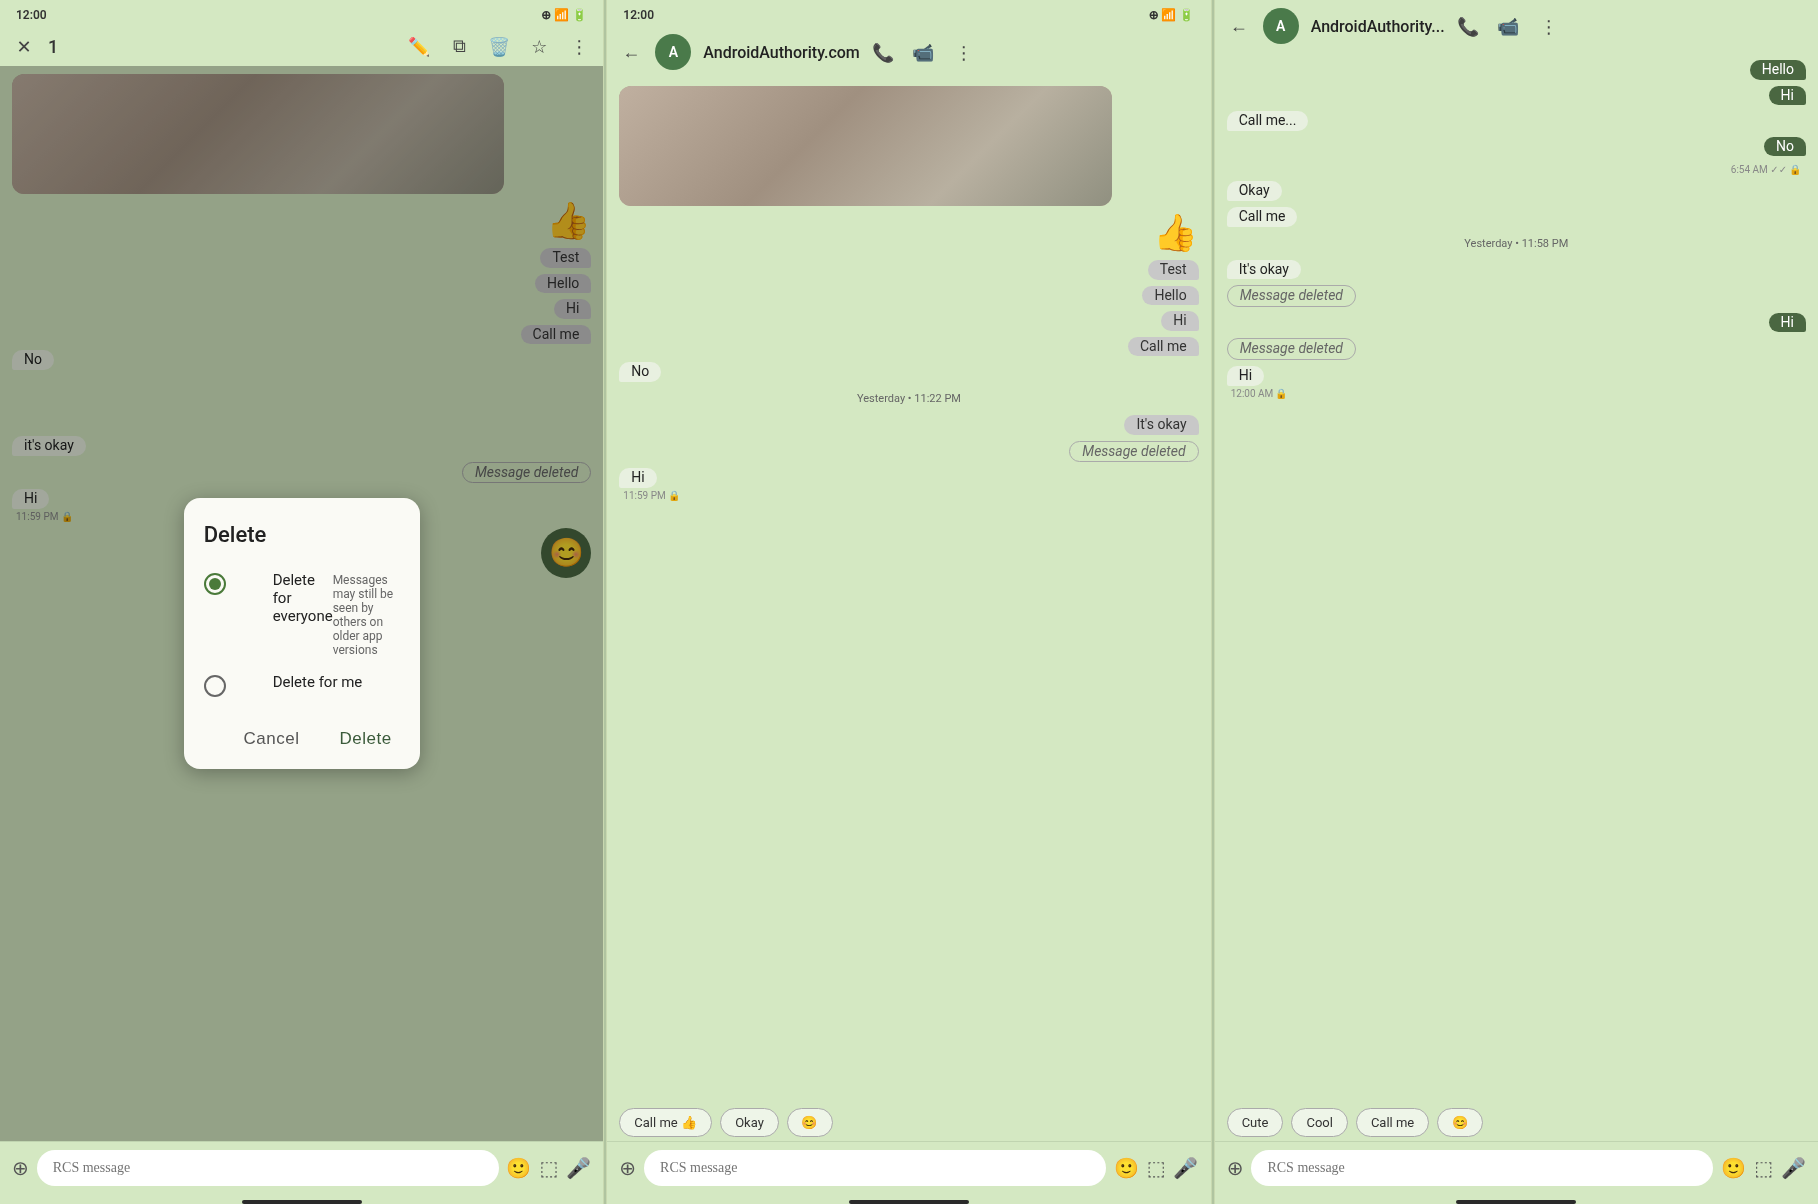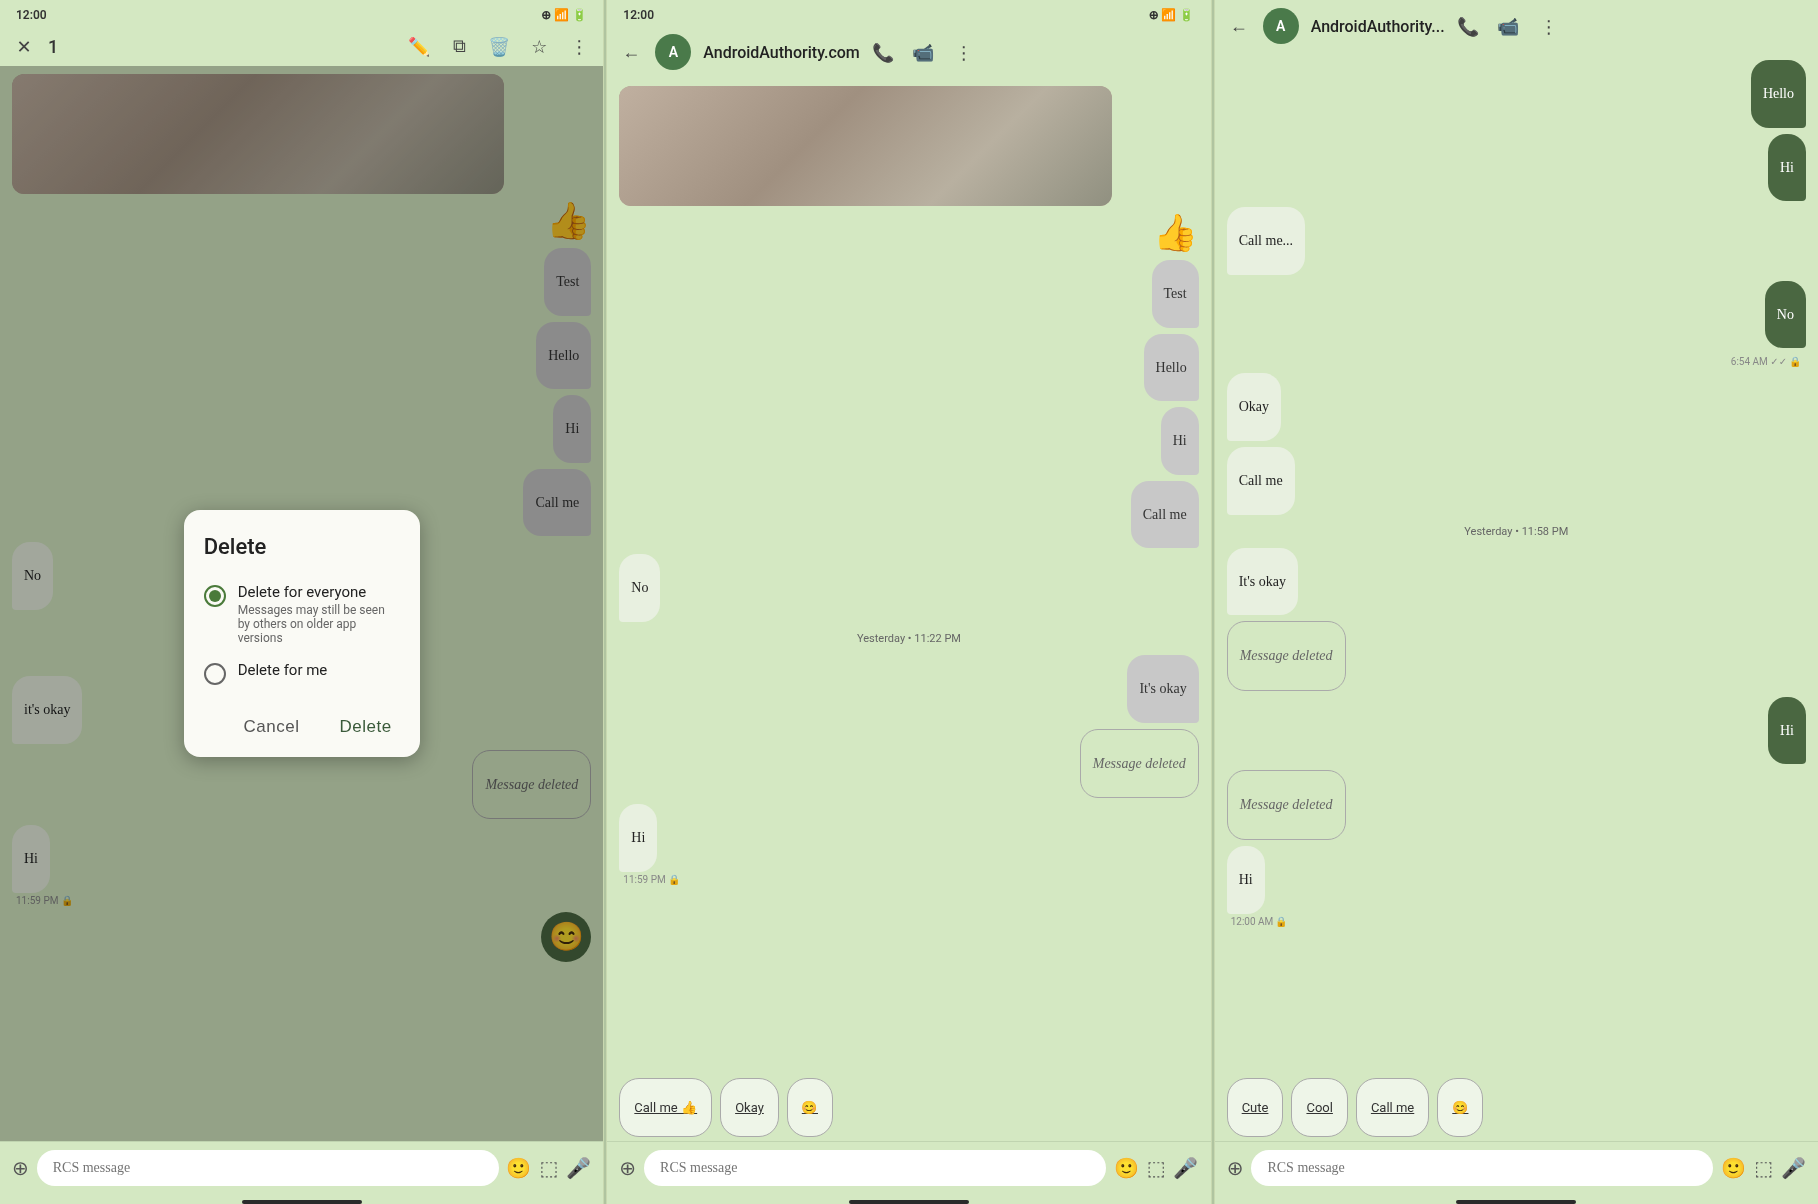"Hello" .msg-bubble { font-family: Liberation Serif, serif -> none; padding: 24px 12px -> 0 12px }
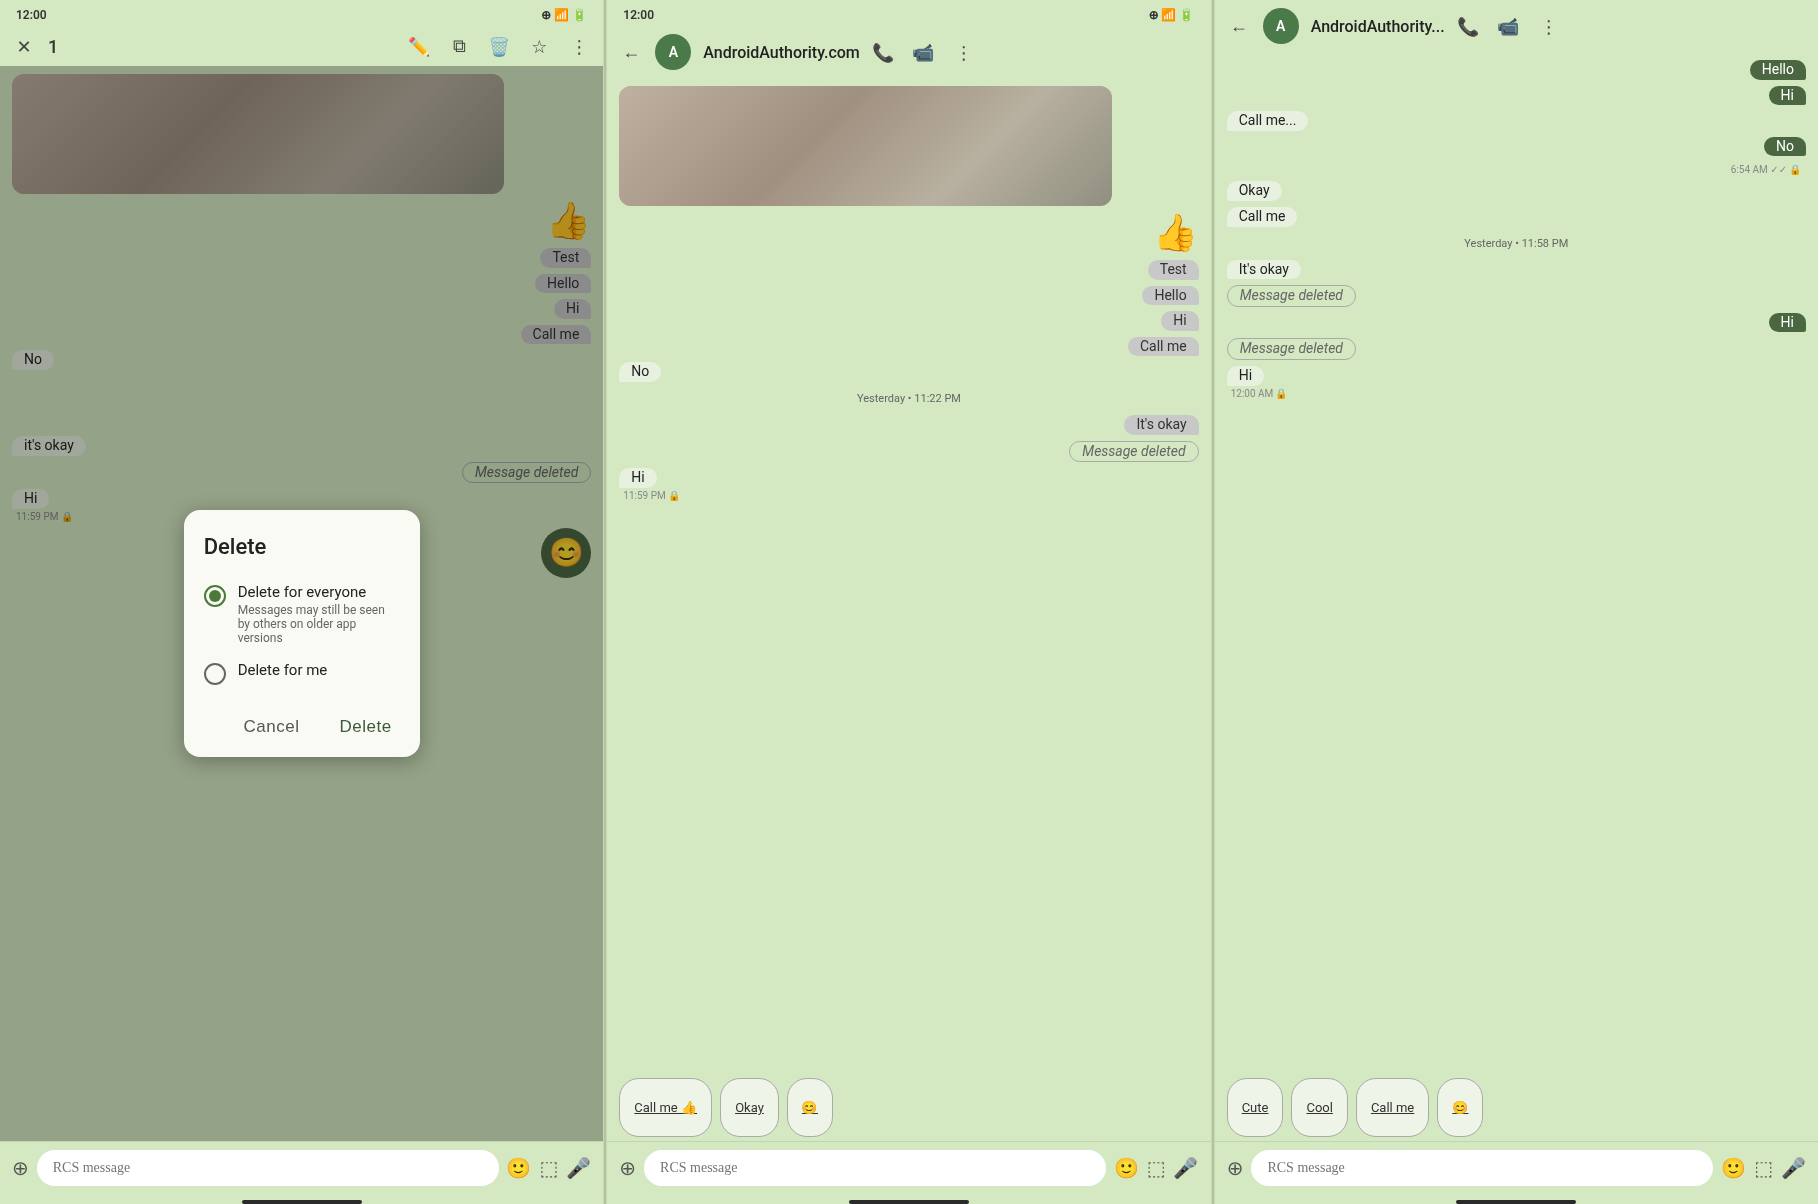"Delete for everyone" .delete-option-text { flex-direction: column -> row; margin-left: none -> 35px }
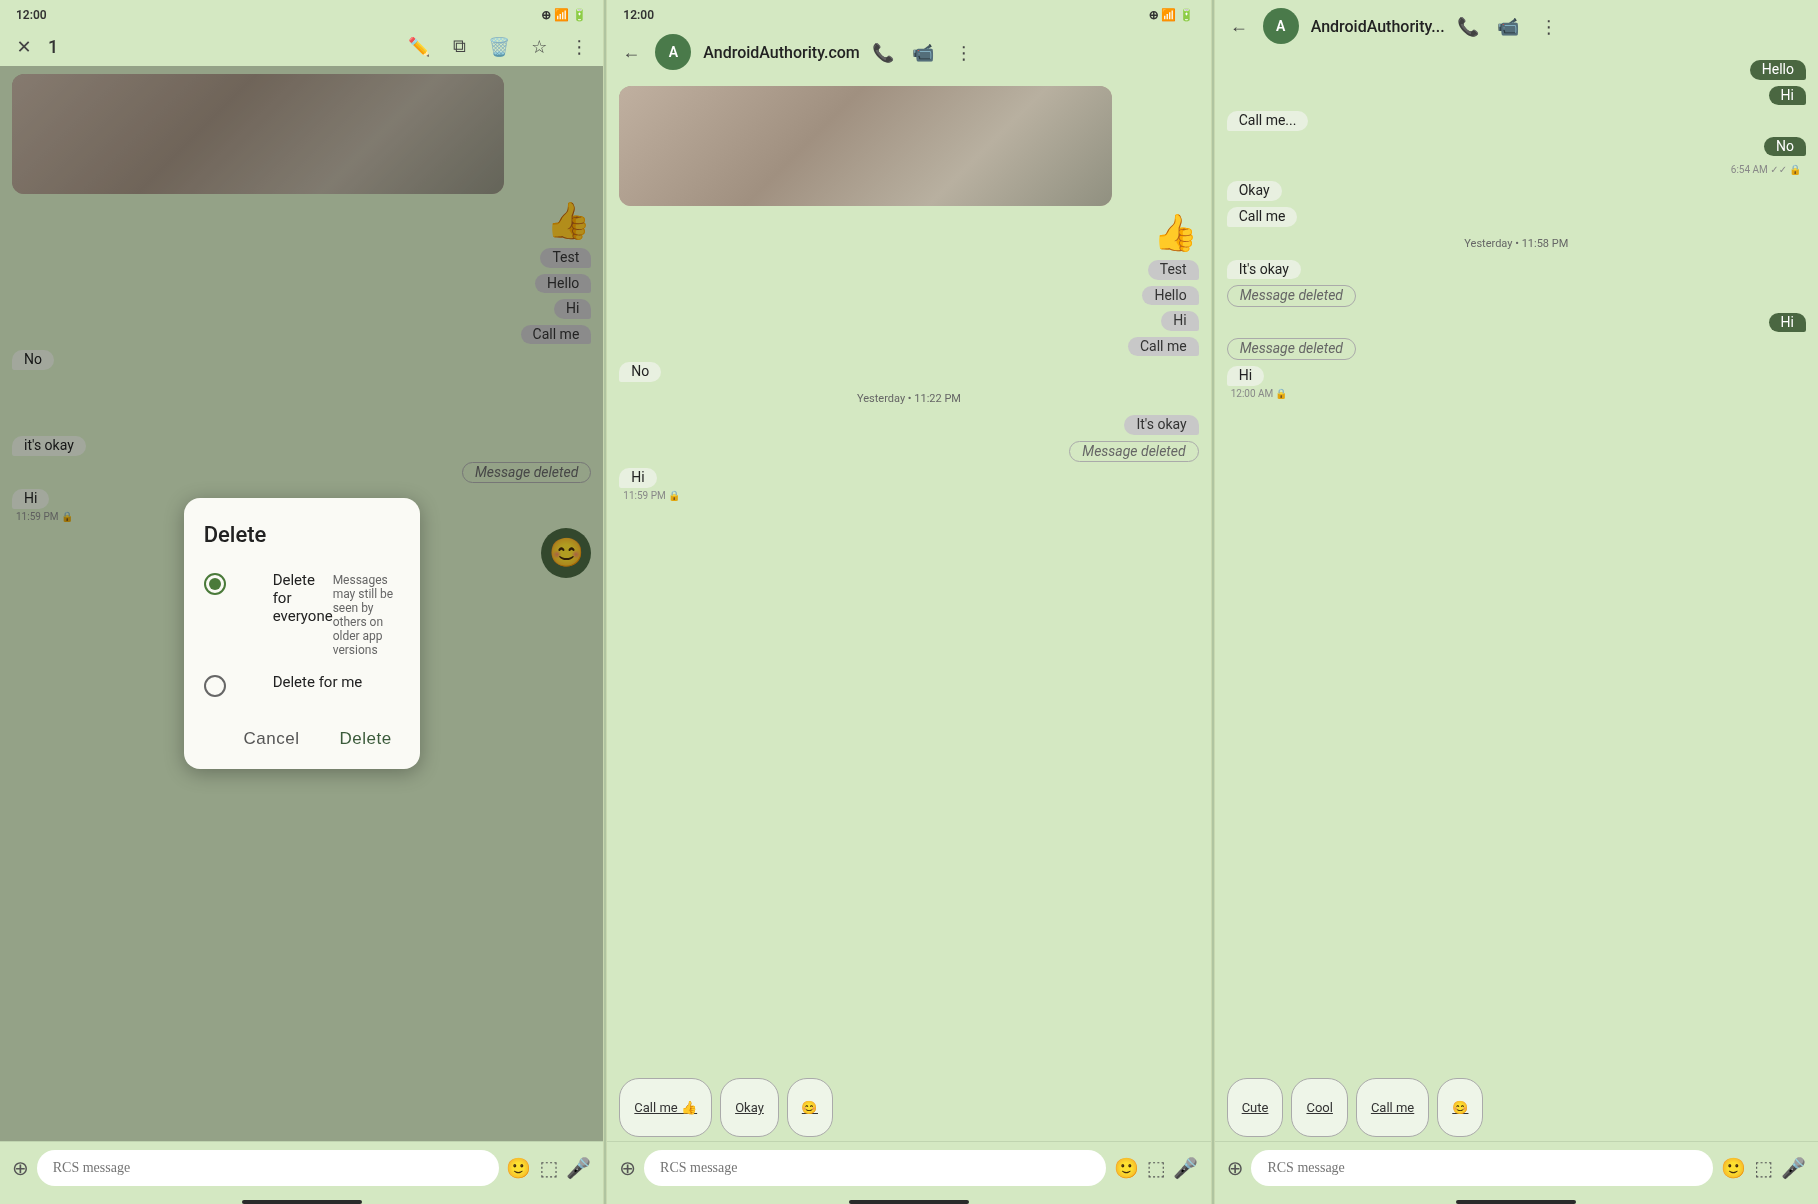"Call me 👍" .quick-reply-chip { padding: 21px 14px -> 6px 14px; text-decoration: underline -> none }
